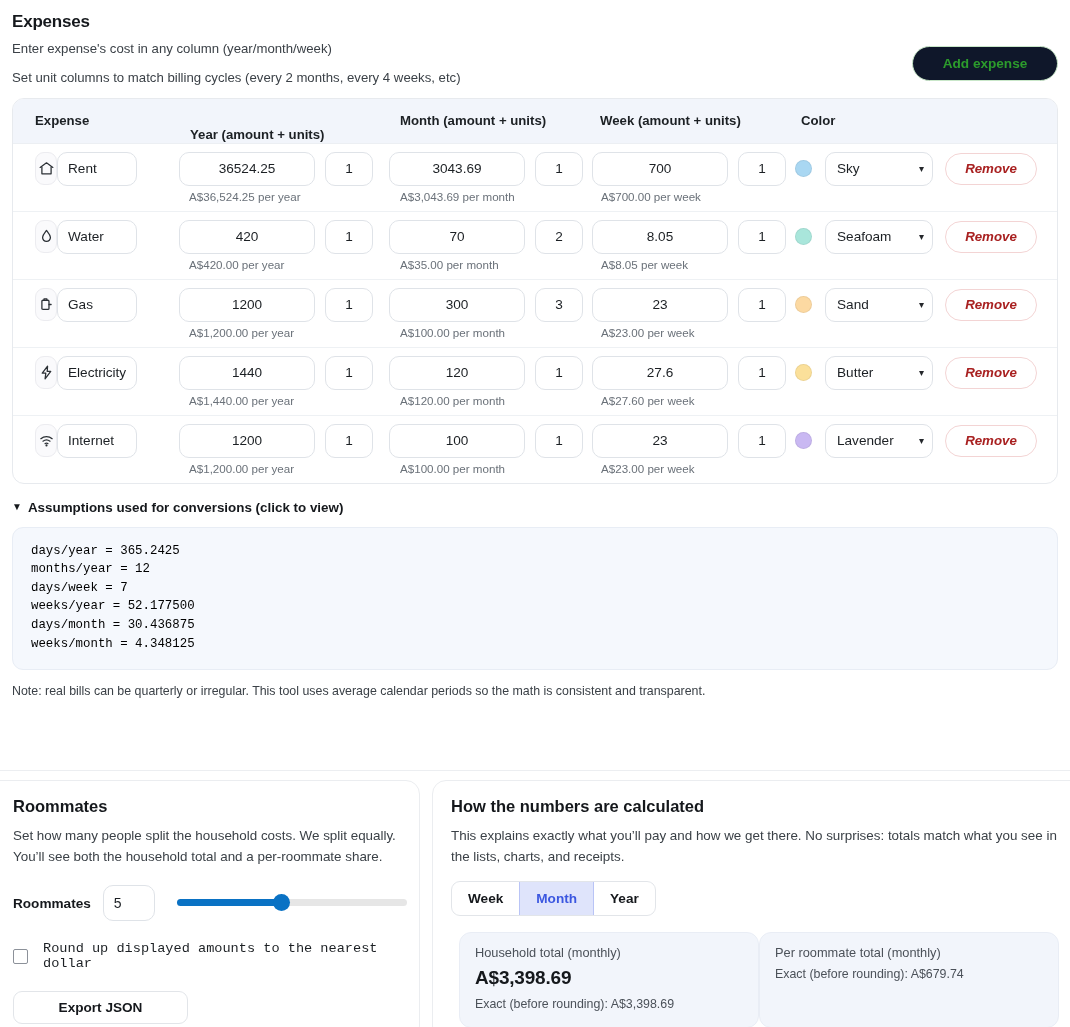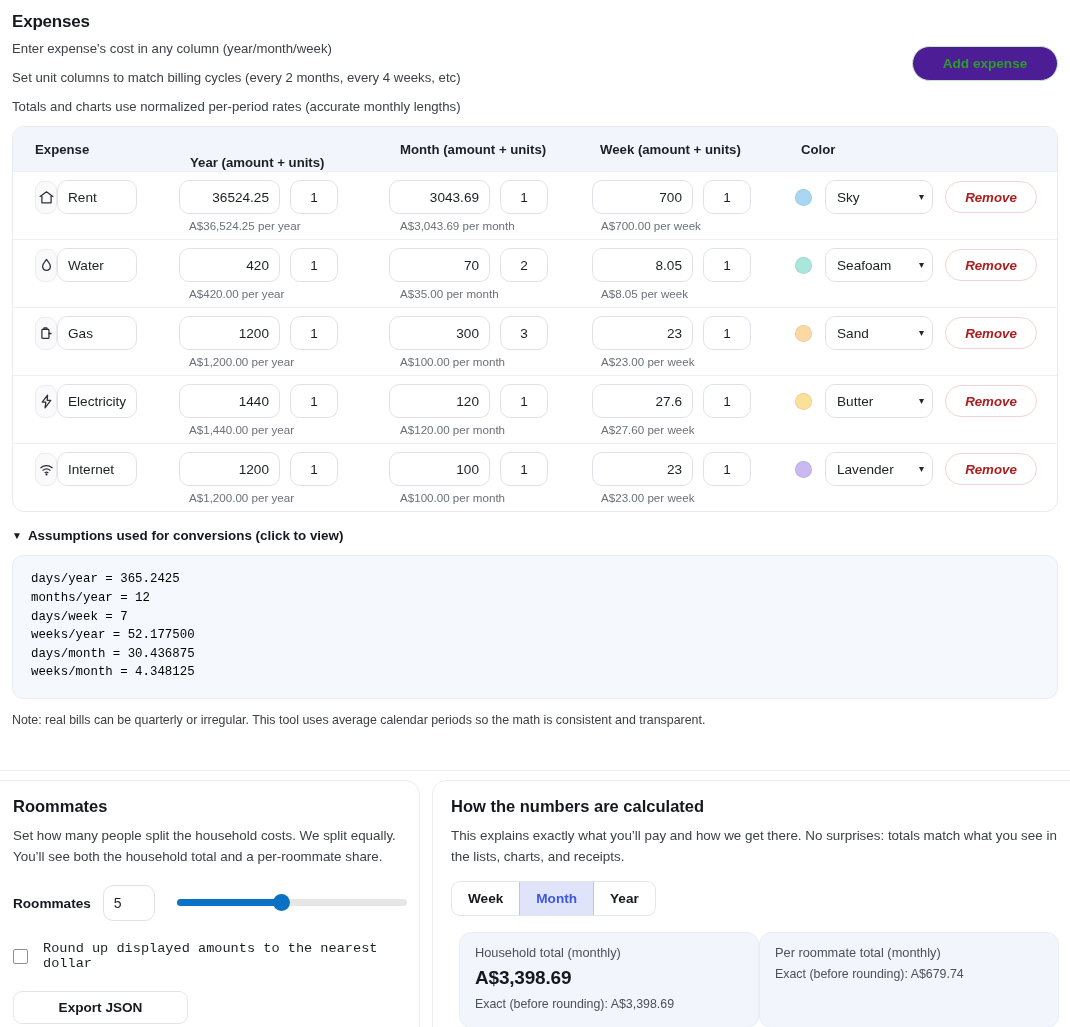"Add expense" .add-expense { background: #4c1d95 -> #0f172a }
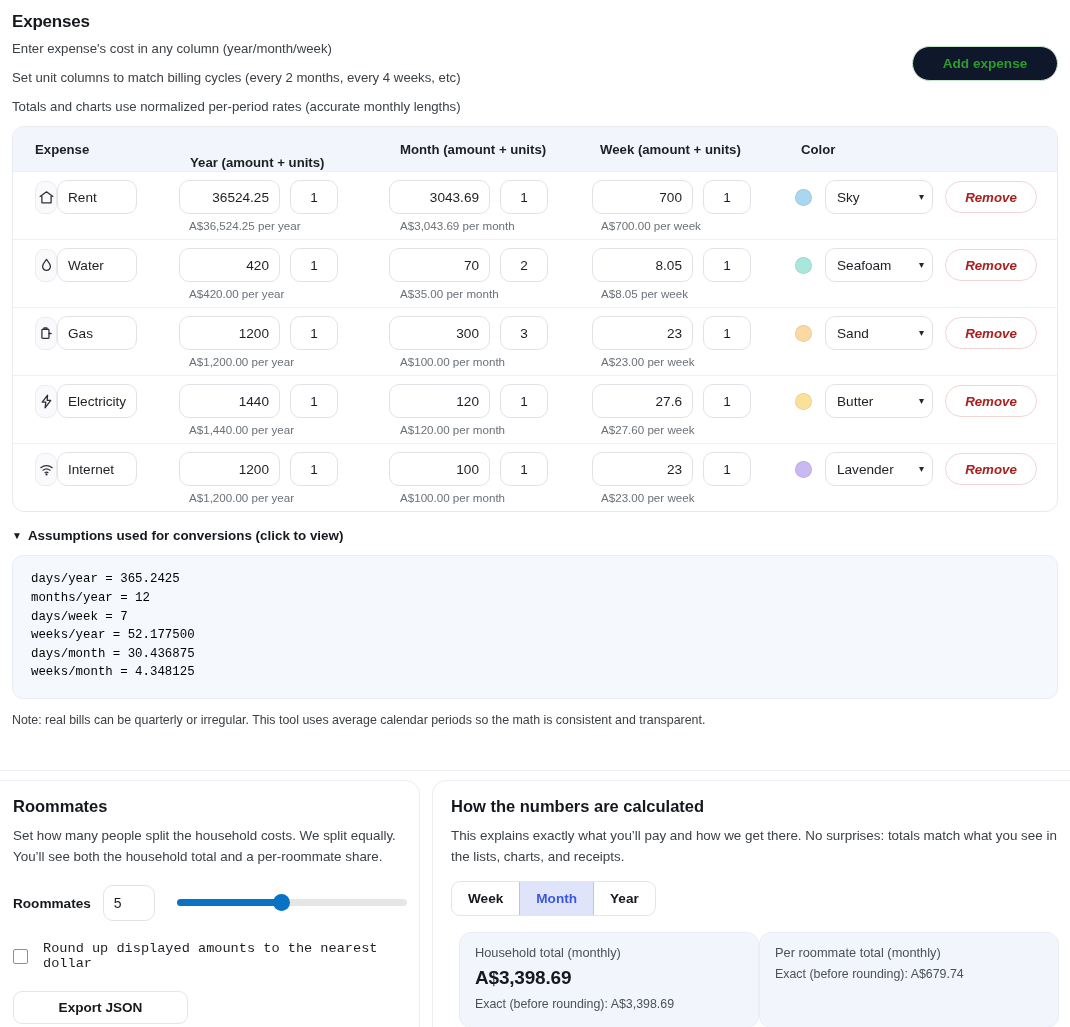"Totals and charts use normalized" div.h-line { html: <div>Totals and charts use normalized per-period rates (accurate monthly lengths)</div> -> none }
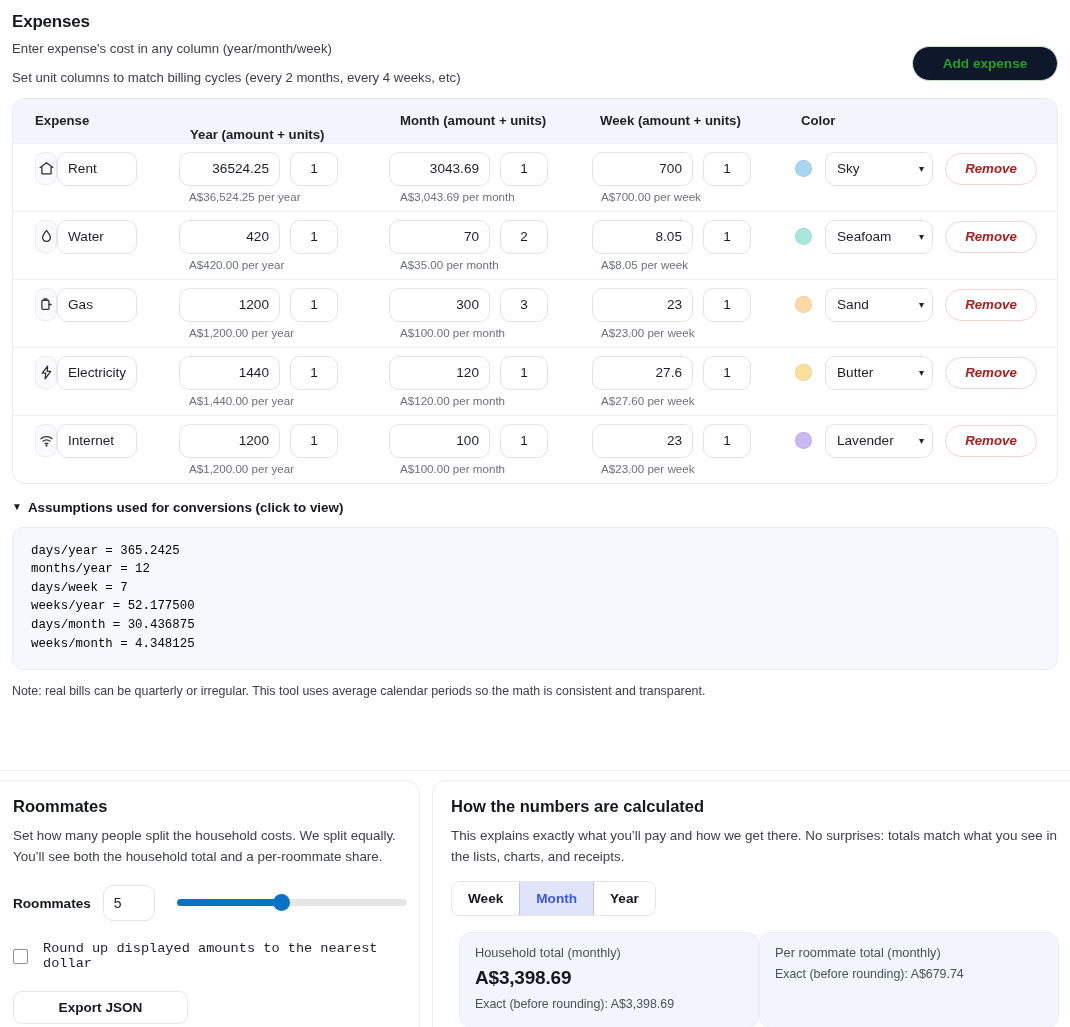"36524.25" .inp-amt { text-align: right -> center; width: 101px -> 136px }
